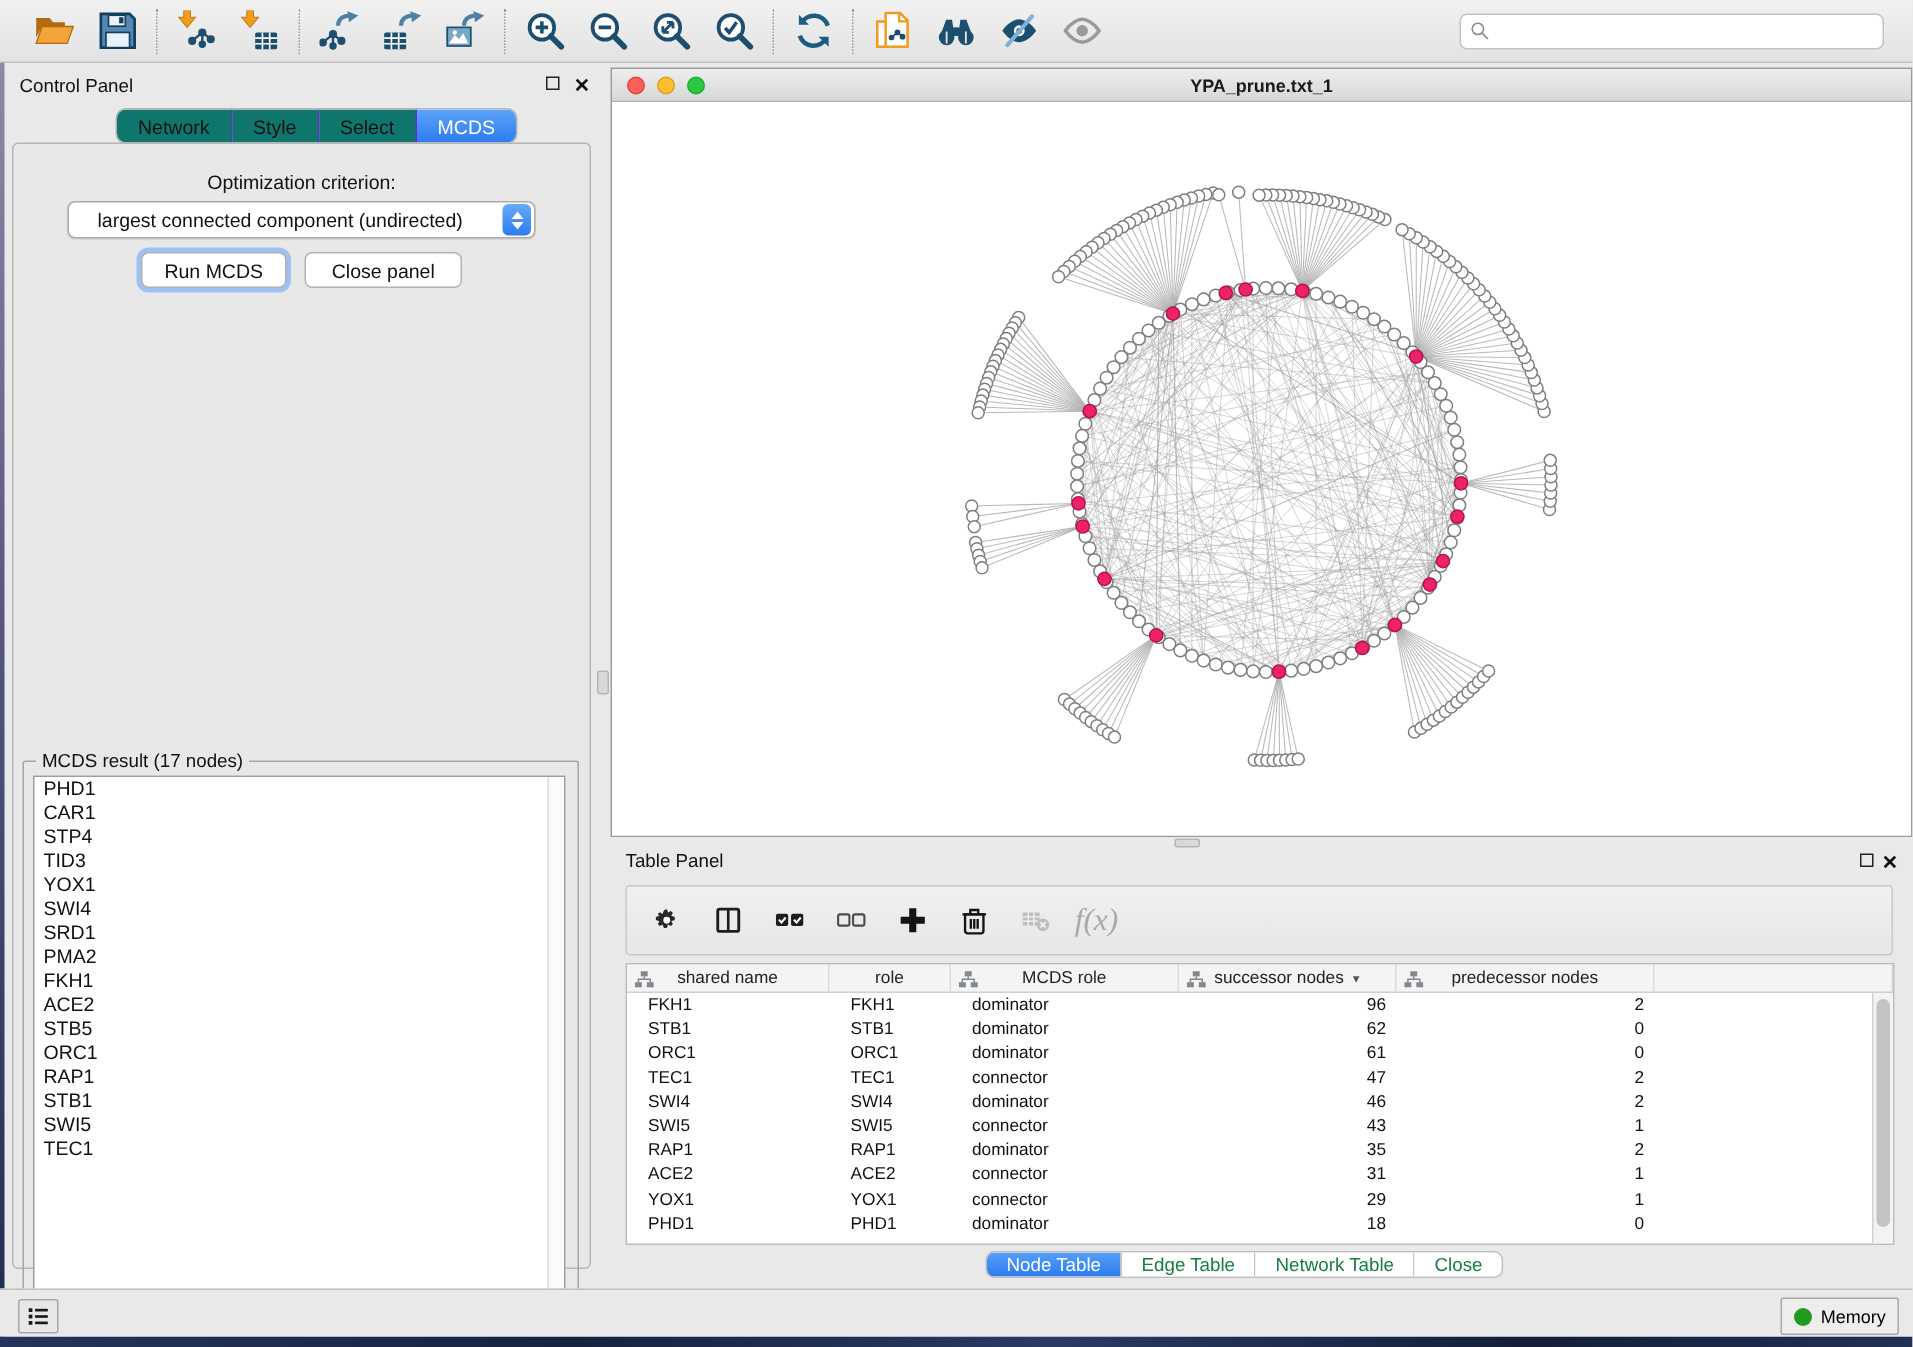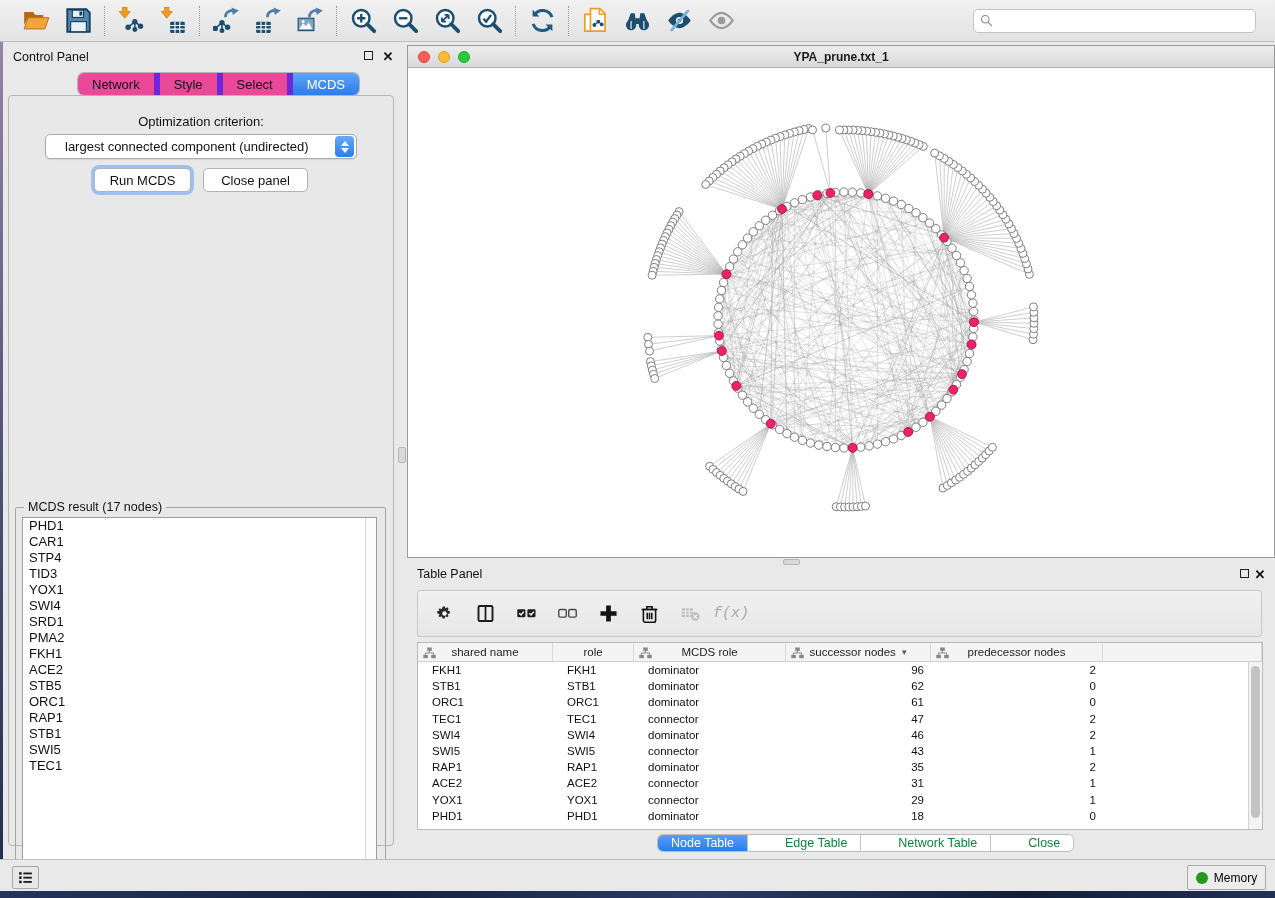"Network" .cp-tab { background: #ec4899 -> #0f766e; border-right: 6px solid #6d28d9 -> 1px solid #6d28d9 }
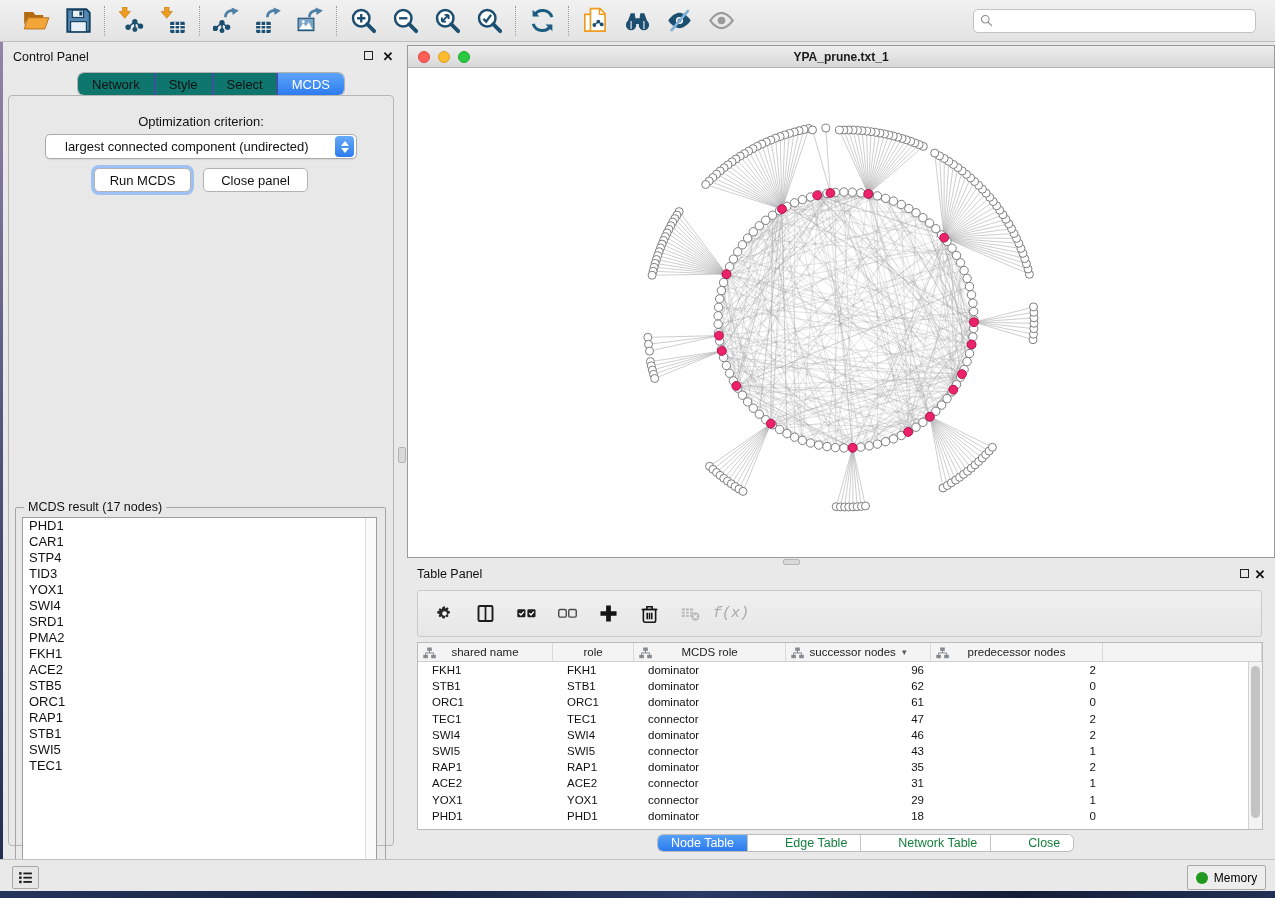"f(x)" #fx-btn { font-family: Liberation Mono, monospace -> Liberation Serif, serif; font-size: 15px -> 21px }
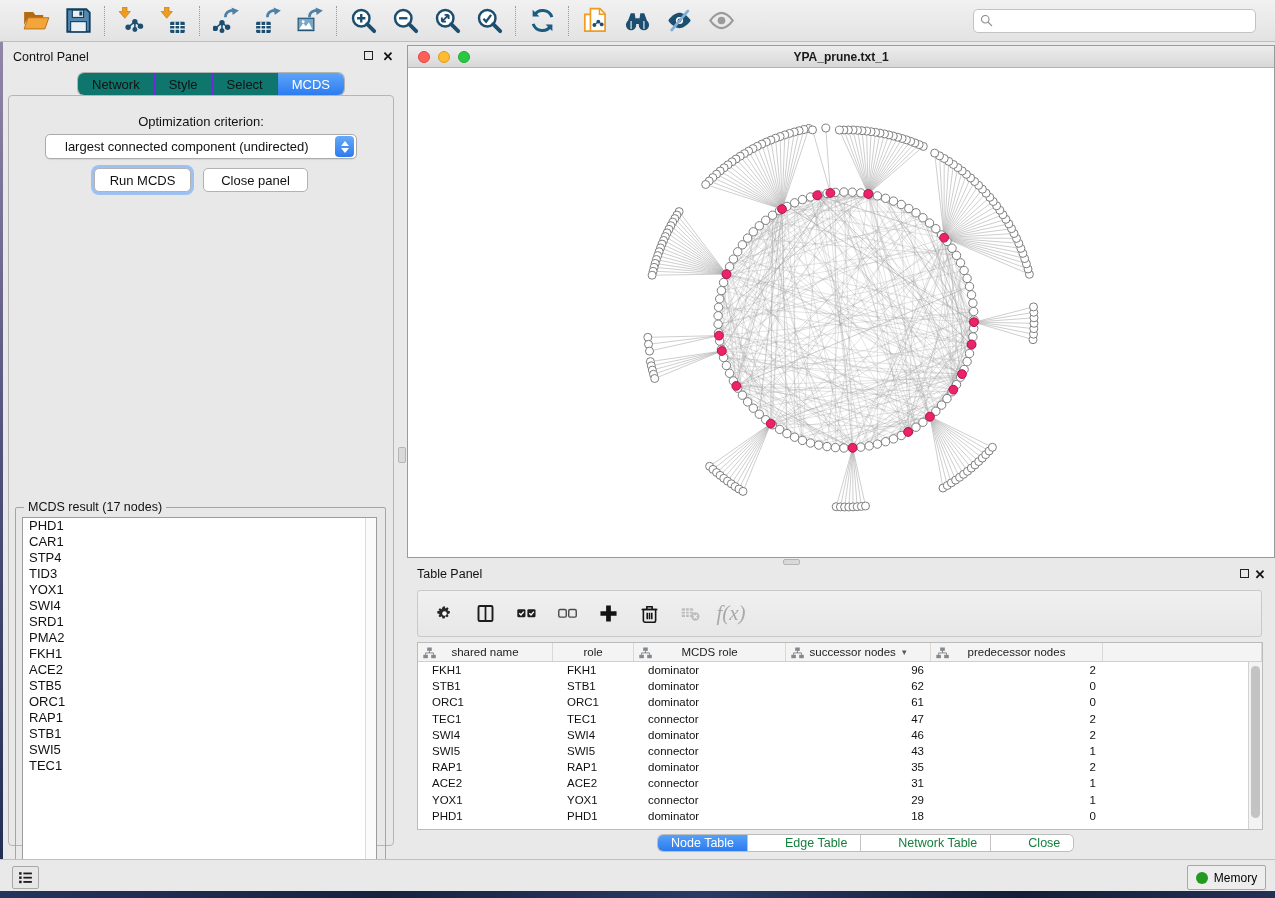"Node Table" #table-tabs { gap: 24px -> none }
